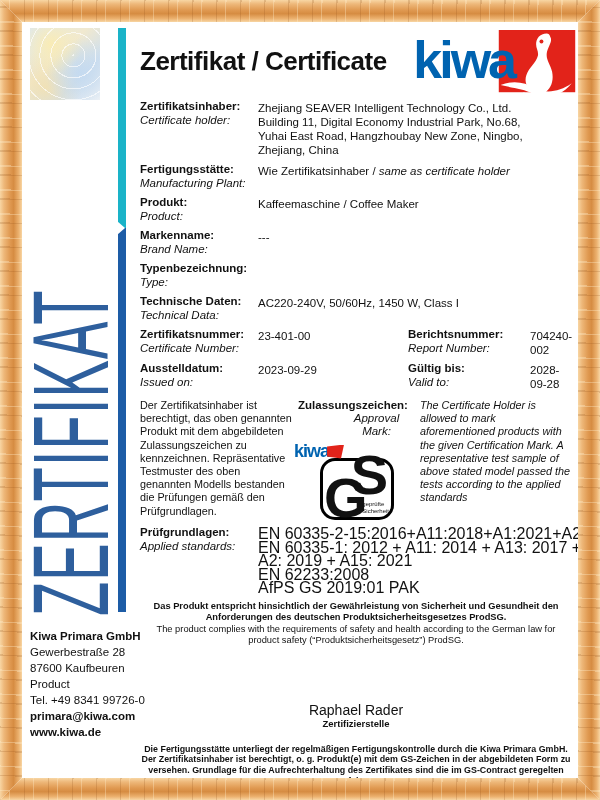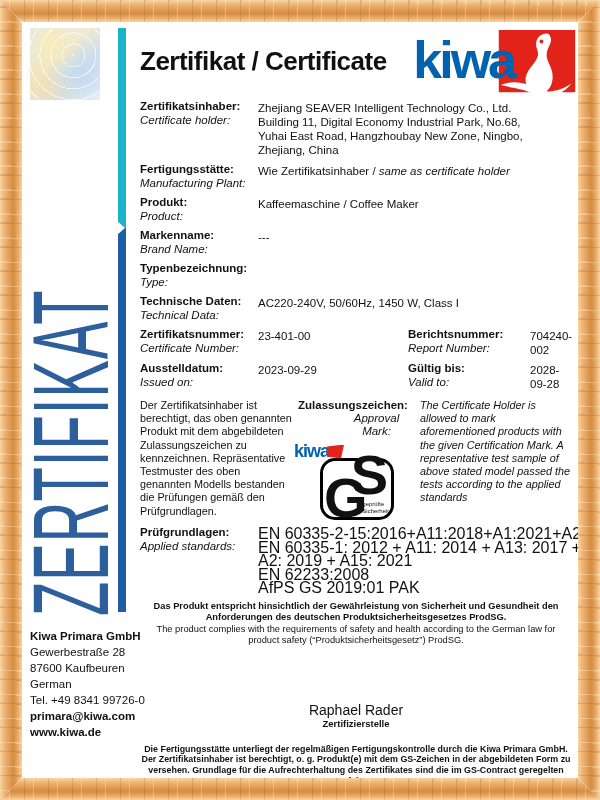"German" div { text: German -> Product }
